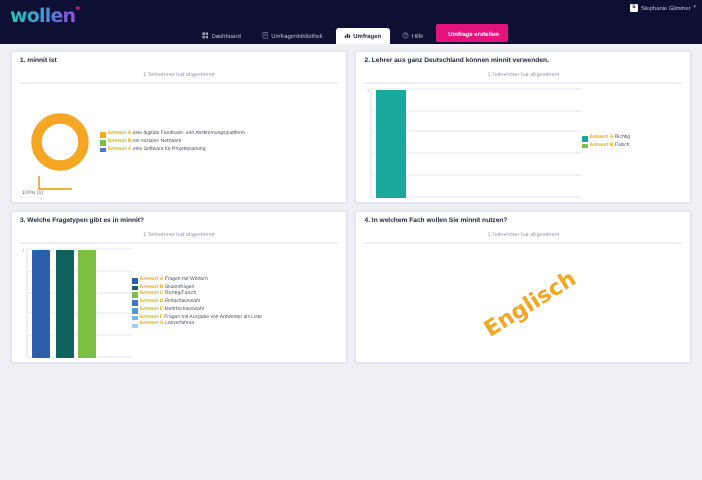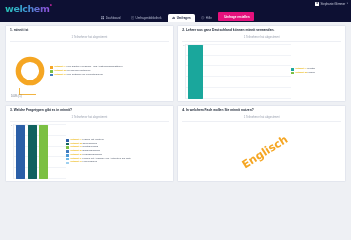"welchem" span { text: welchem -> wollen }
